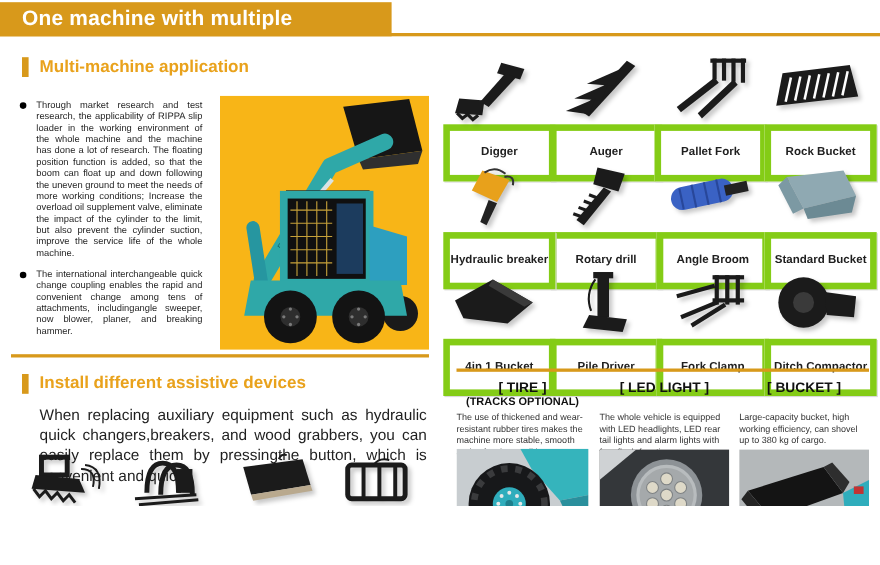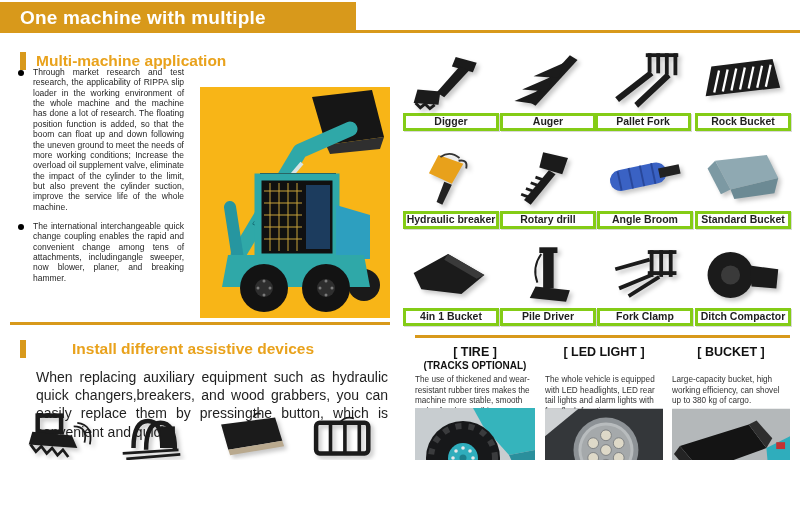"Through market research and test" .bullets { top: 67px -> 90px }
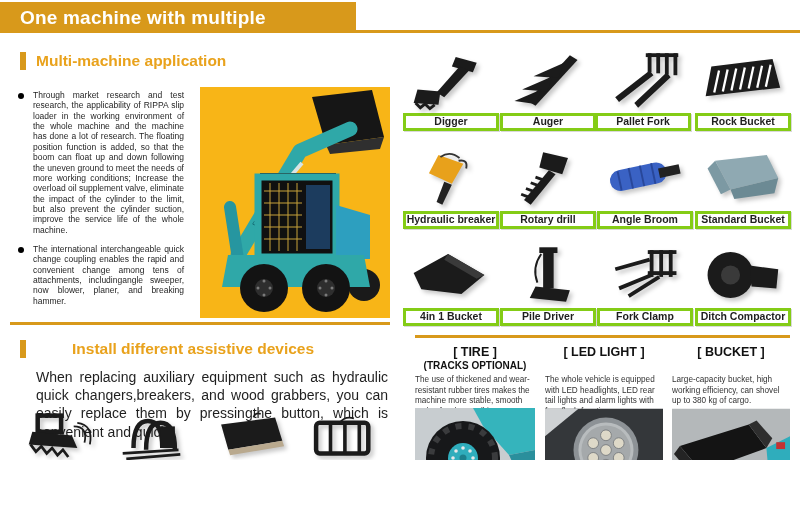"Digger" .cell .lbl { border: 3px solid #84cc16 -> 6px solid #84cc16; padding: 0 0 -> 14px 0 }
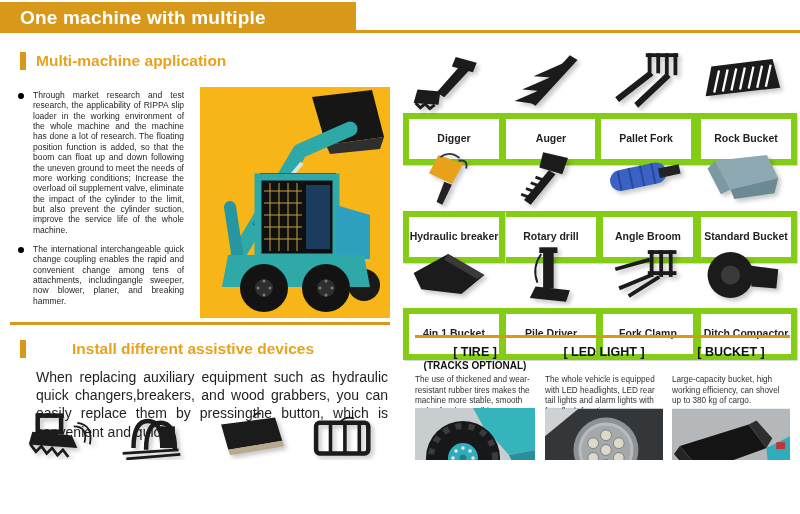"Install different assistive devices" div.sec-head { gap: 36px -> none }
